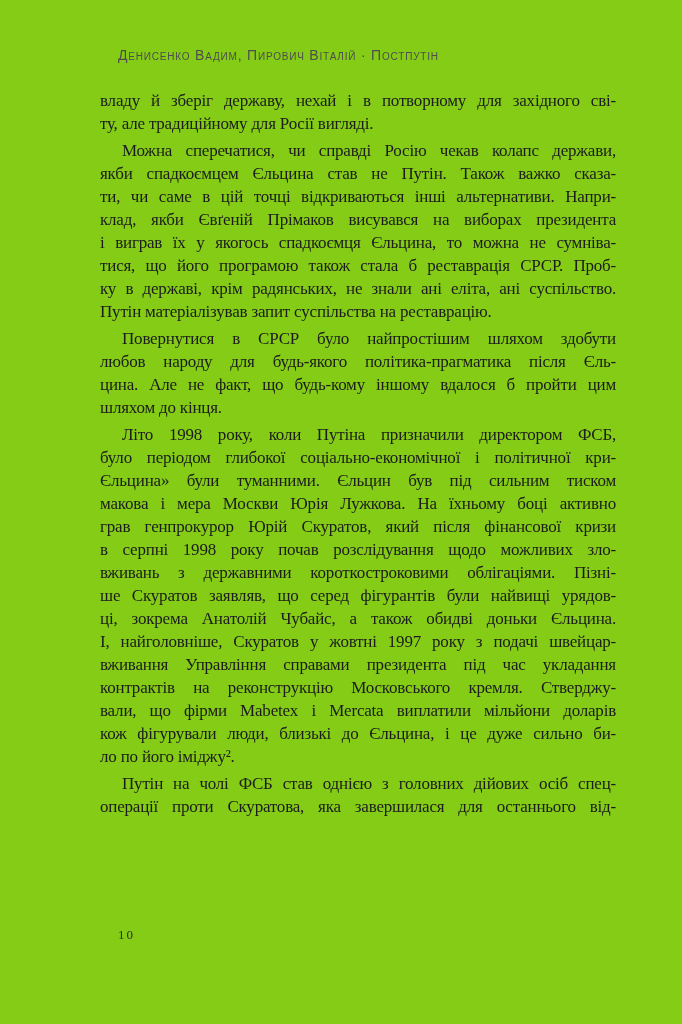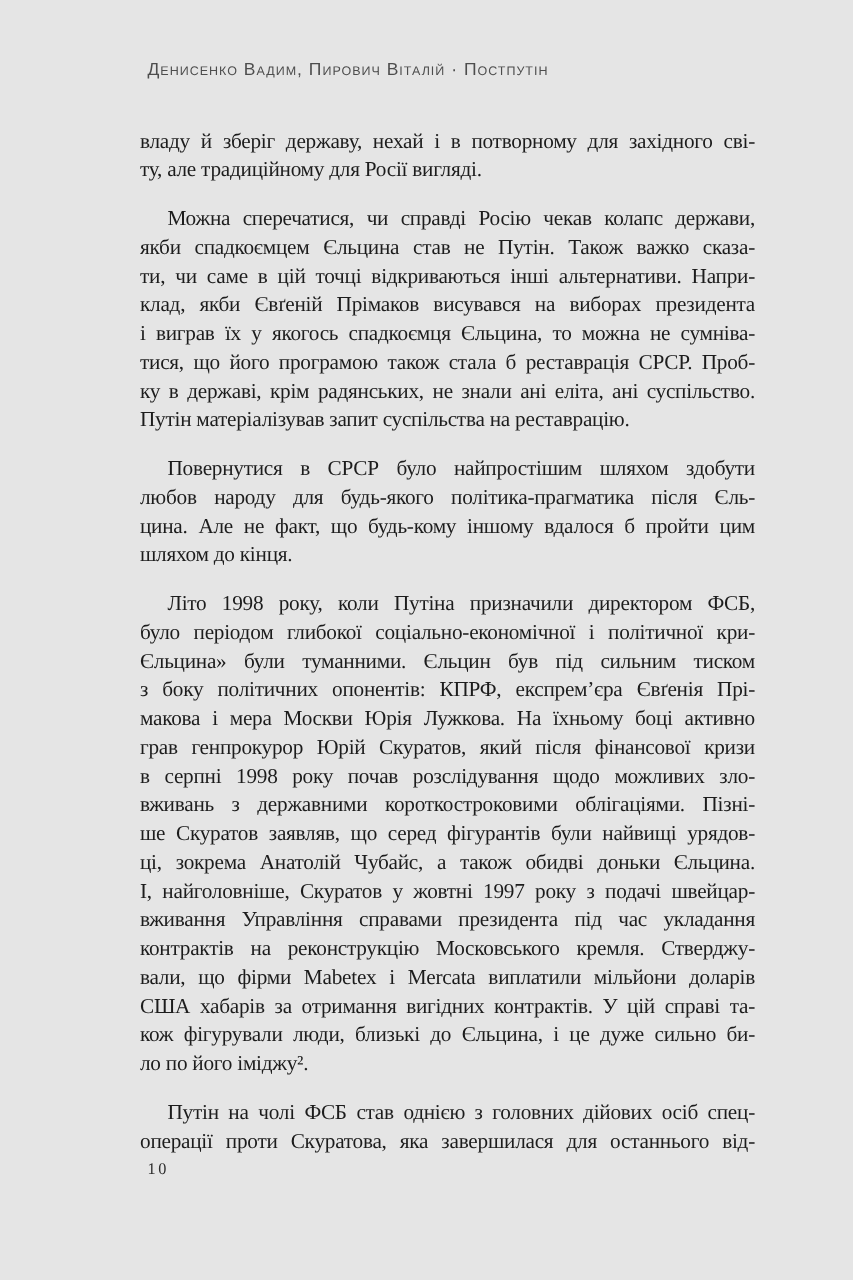"Денисенко Вадим, Пирович Віталій ·" .page { background: #e5e5e5 -> #84cc16 }
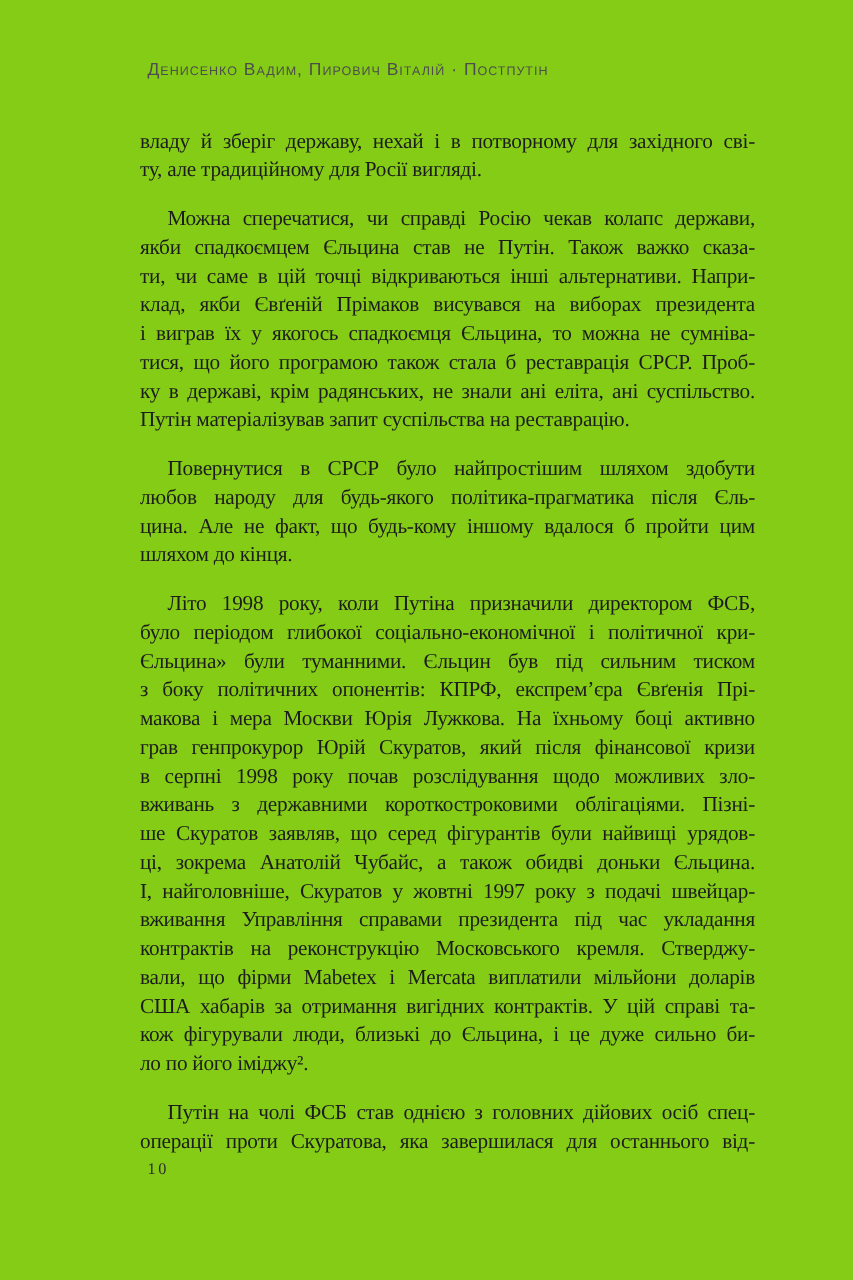"владу й зберіг державу, нехай" .para { margin: 16px -> 4px }
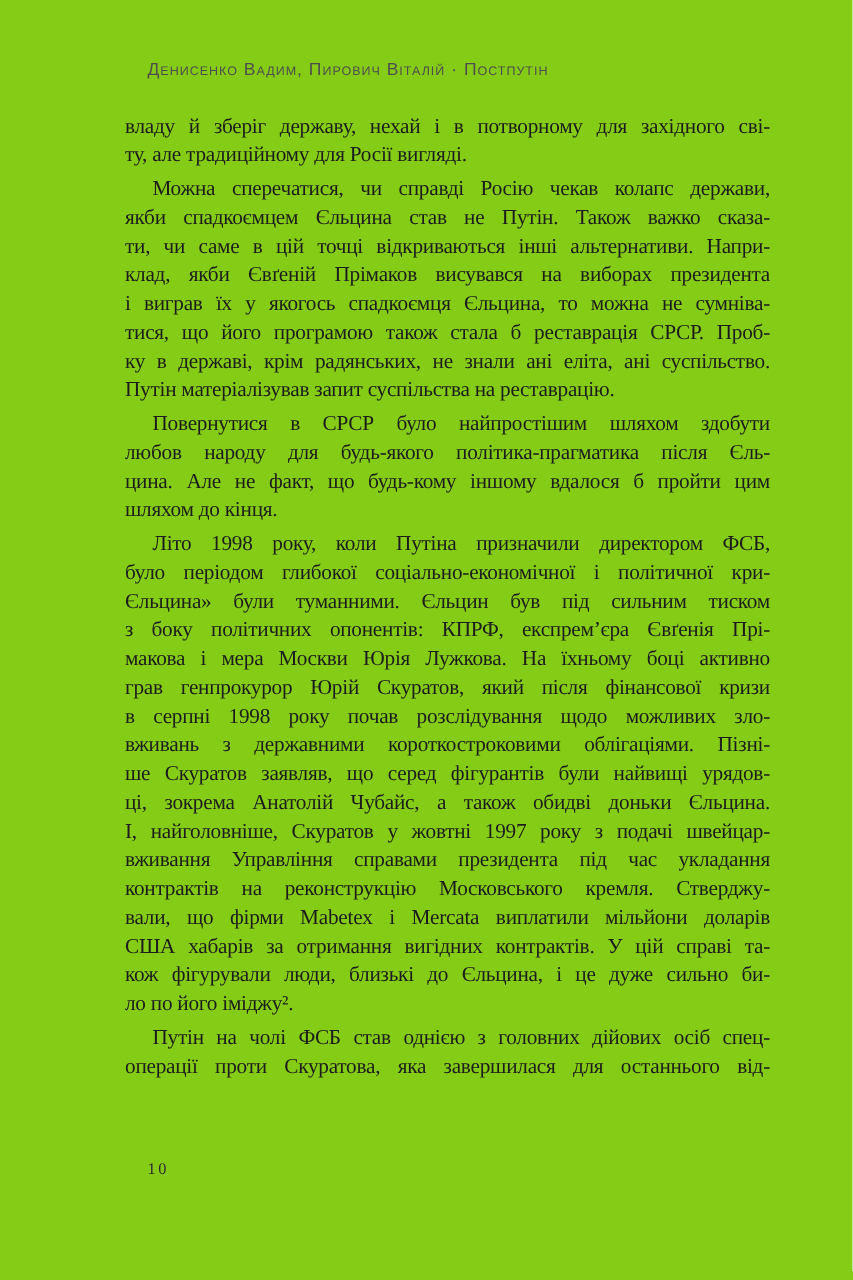"з боку політичних опонентів: КПРФ," div.line { html: <div>з боку політичних опонентів: КПРФ, експрем’єра Євґенія Прі-</div> -> none }
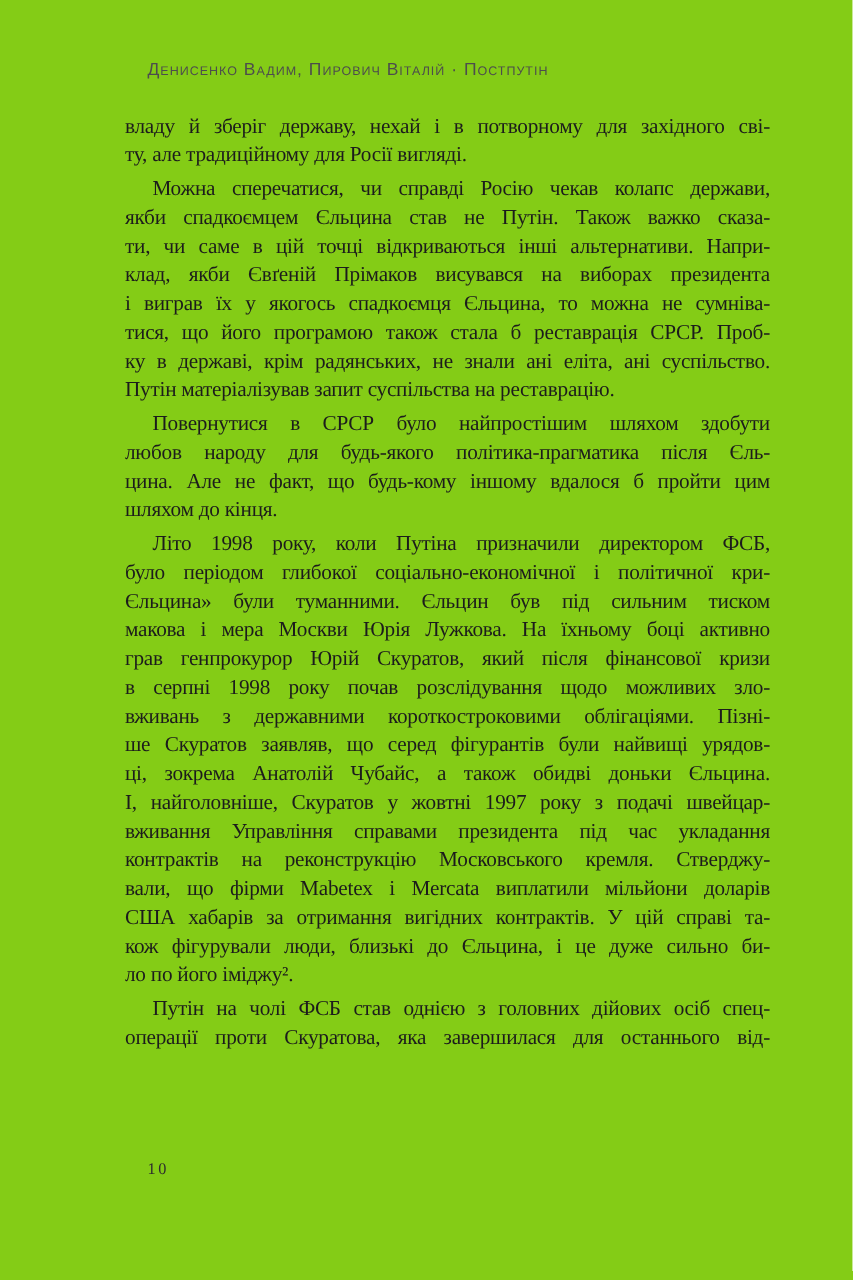"США хабарів за отримання вигідних" div.line { html: <div>США хабарів за отримання вигідних контрактів. У цій справі та-</div> -> none }
